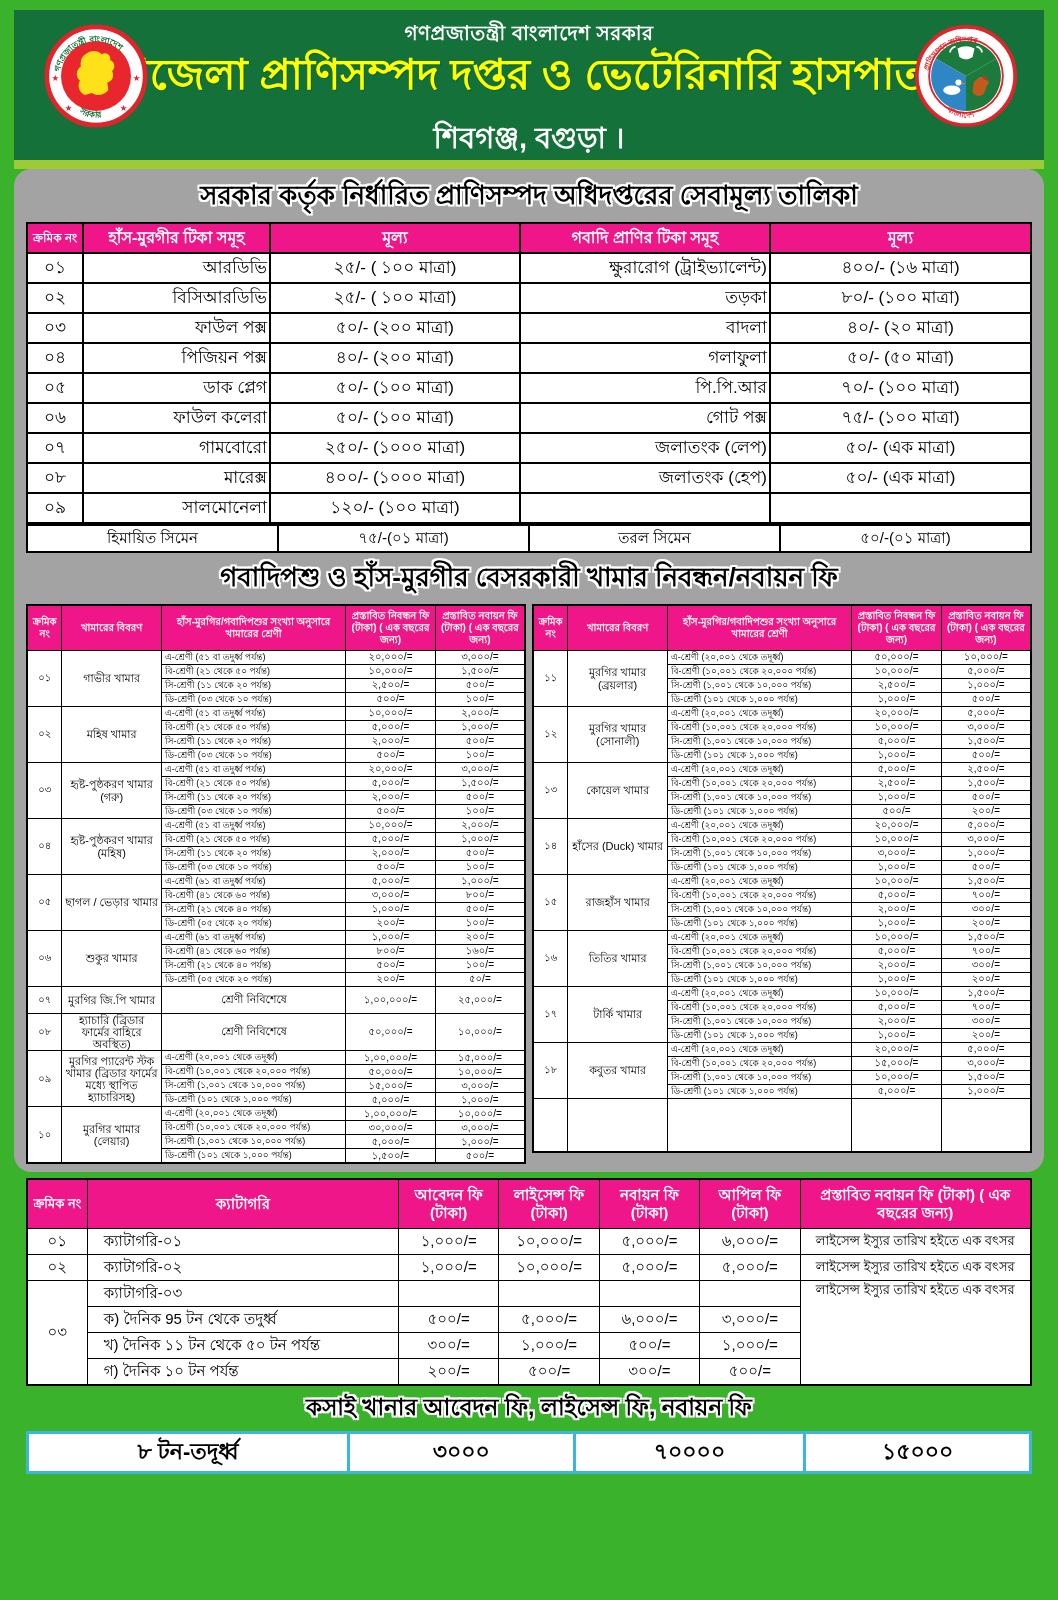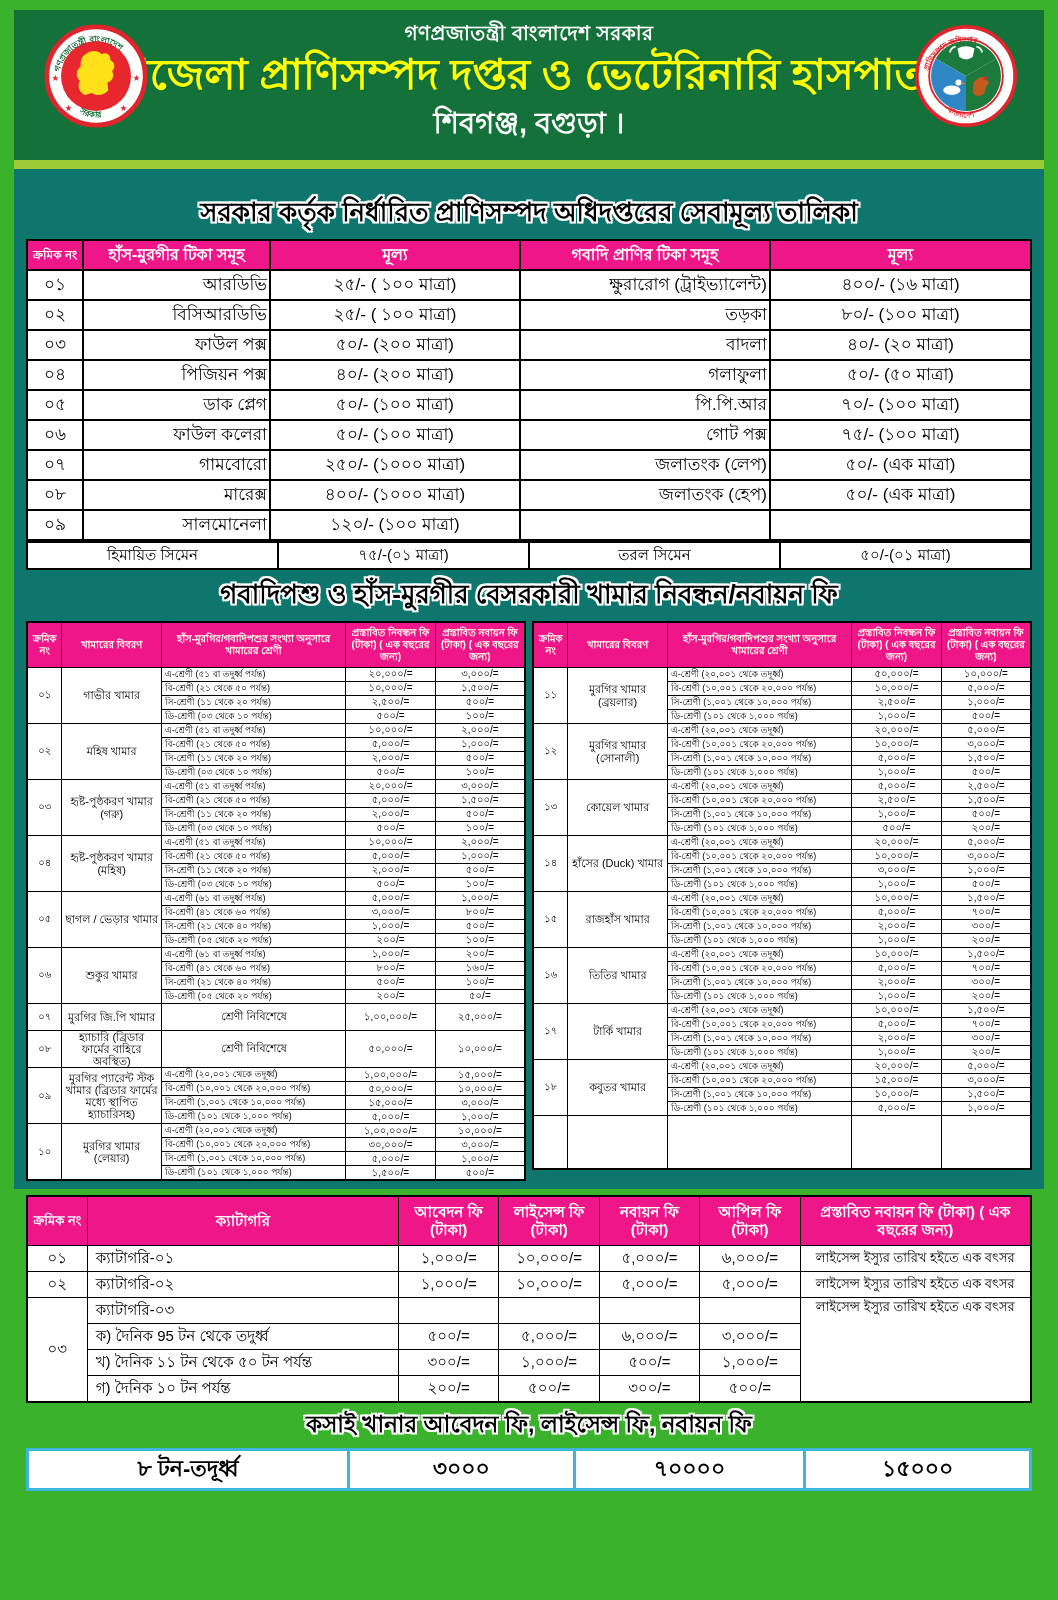"শিবগঞ্জ, বগুড়া ।" .h-loc { margin-top: 2px -> 17px }
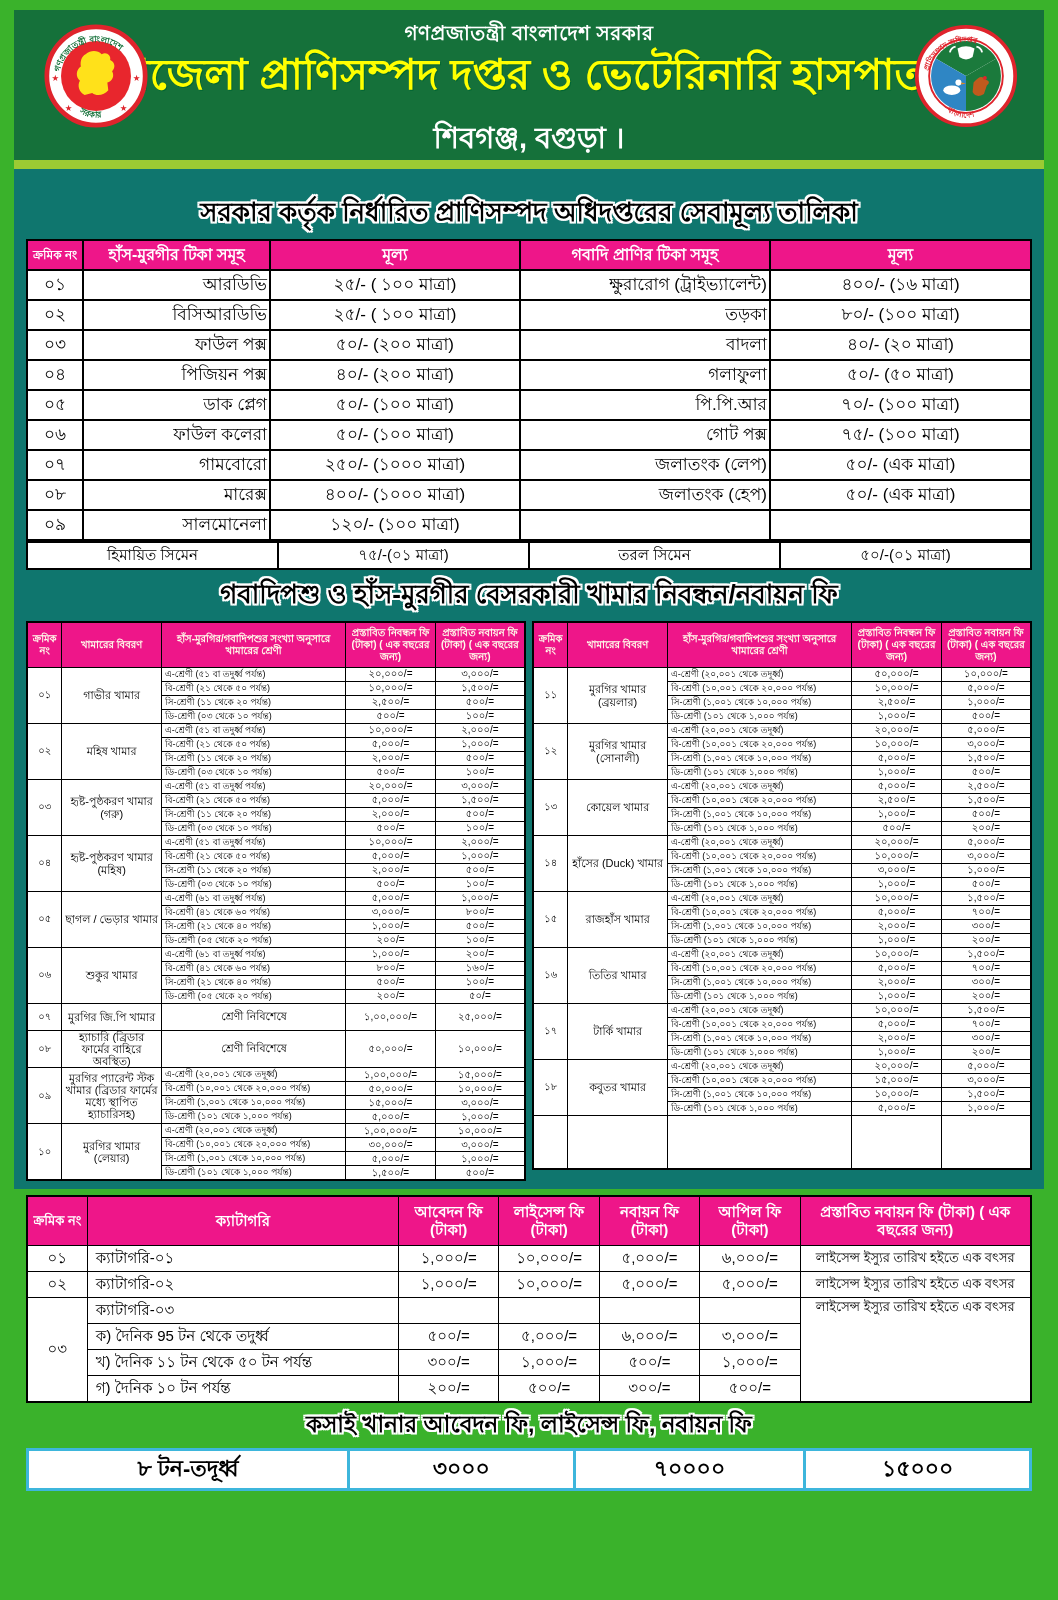"সরকার কর্তৃক নির্ধারিত প্রাণিসম্পদ" .zone-blue { background: #0f766e -> #a3a3a3; border-radius: none -> 17px; padding: 19px 12px 8px -> 2px 12px 8px }
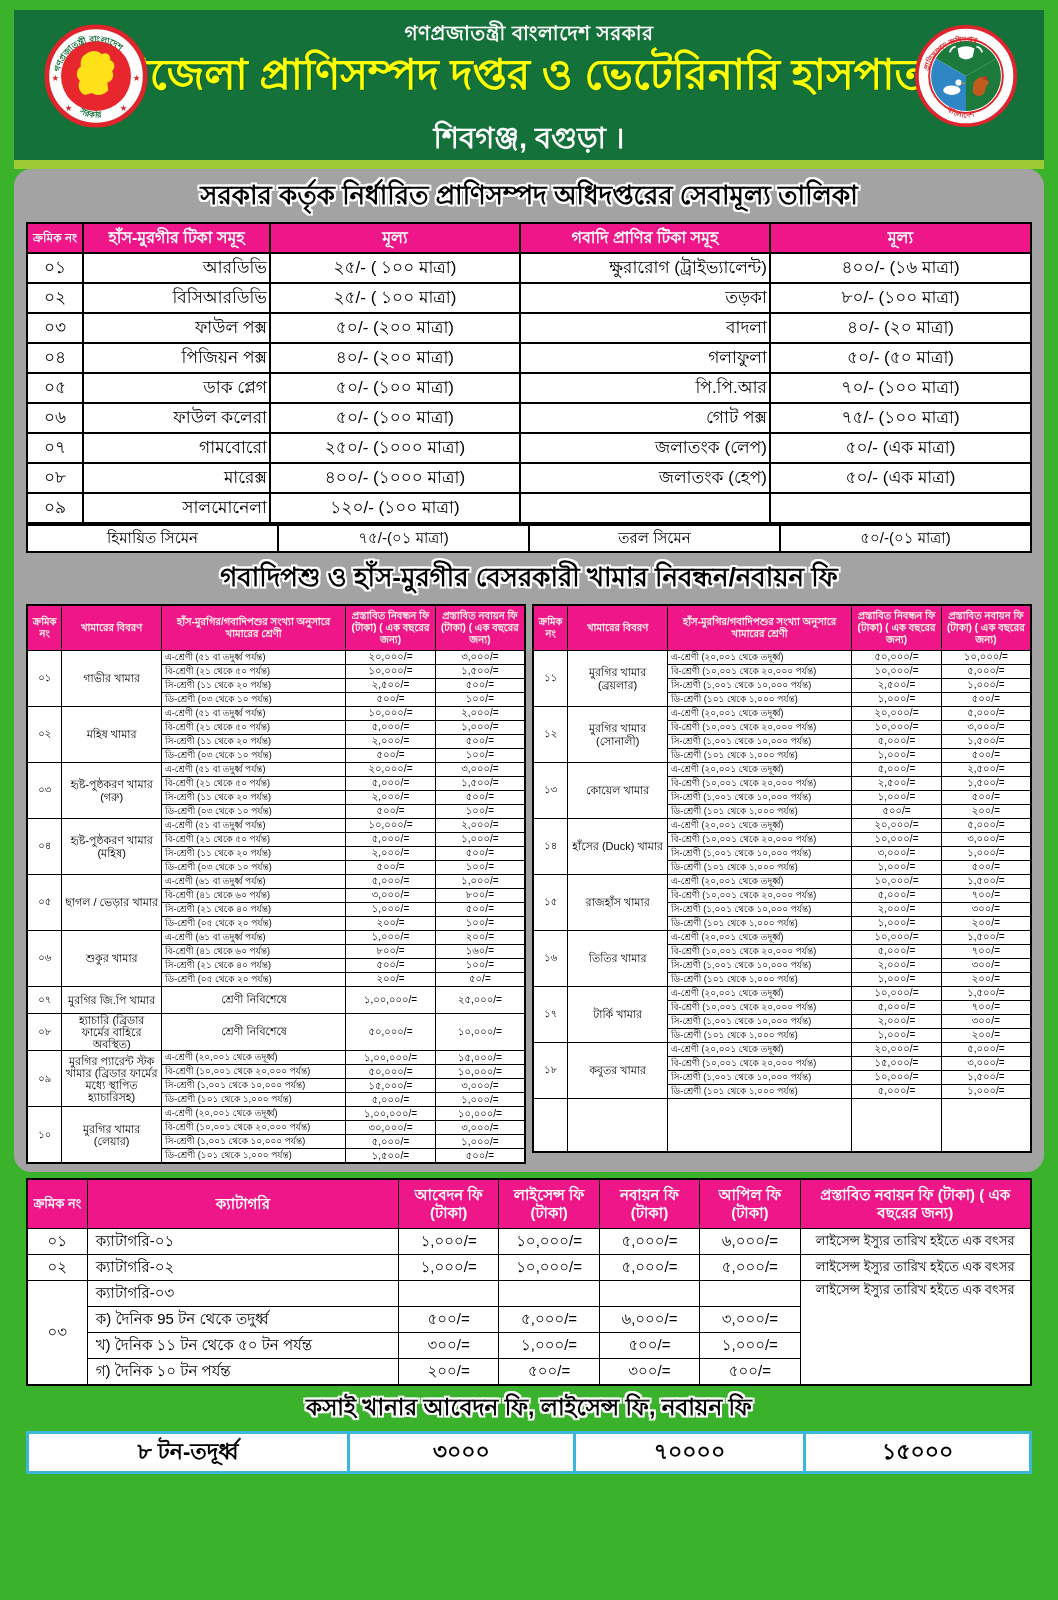"ক্যাটাগরি-০১" #feed-table td.feed-cat { padding-left: 8px -> 16px }
